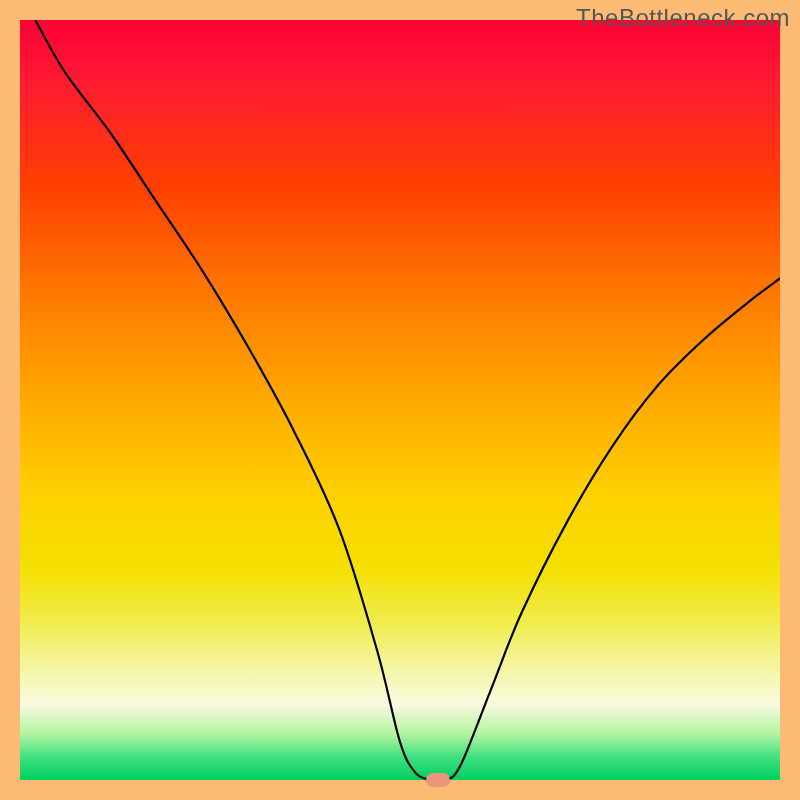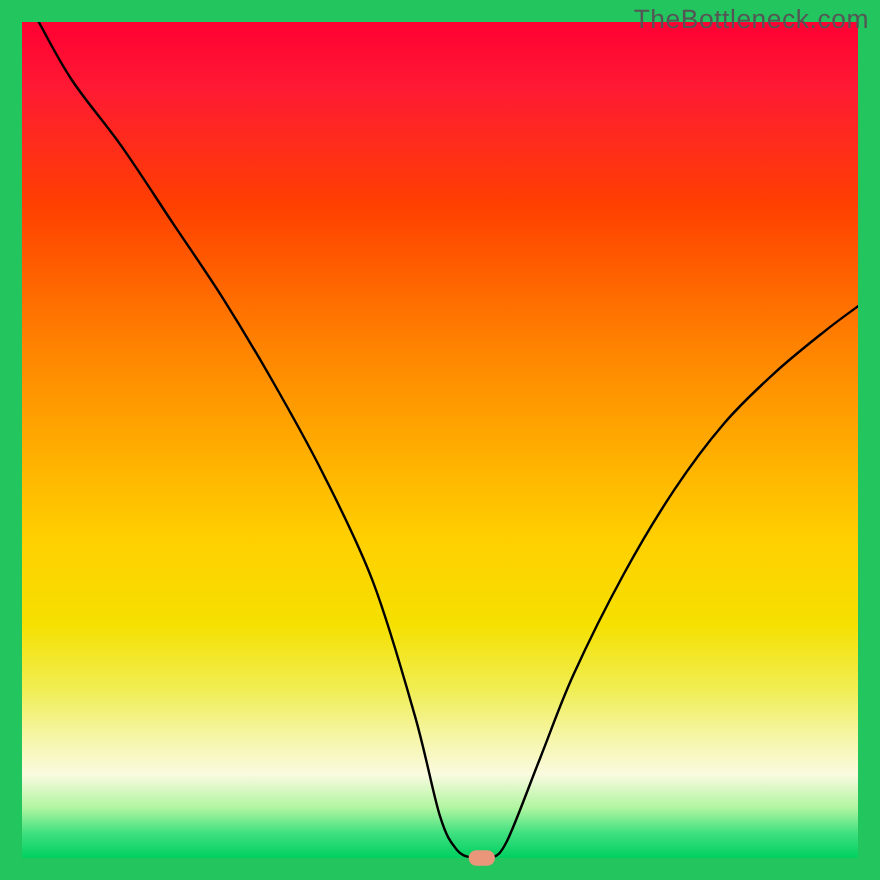"TheBottleneck.com" .chart-container { background: #22c55e -> #fdba74 }
